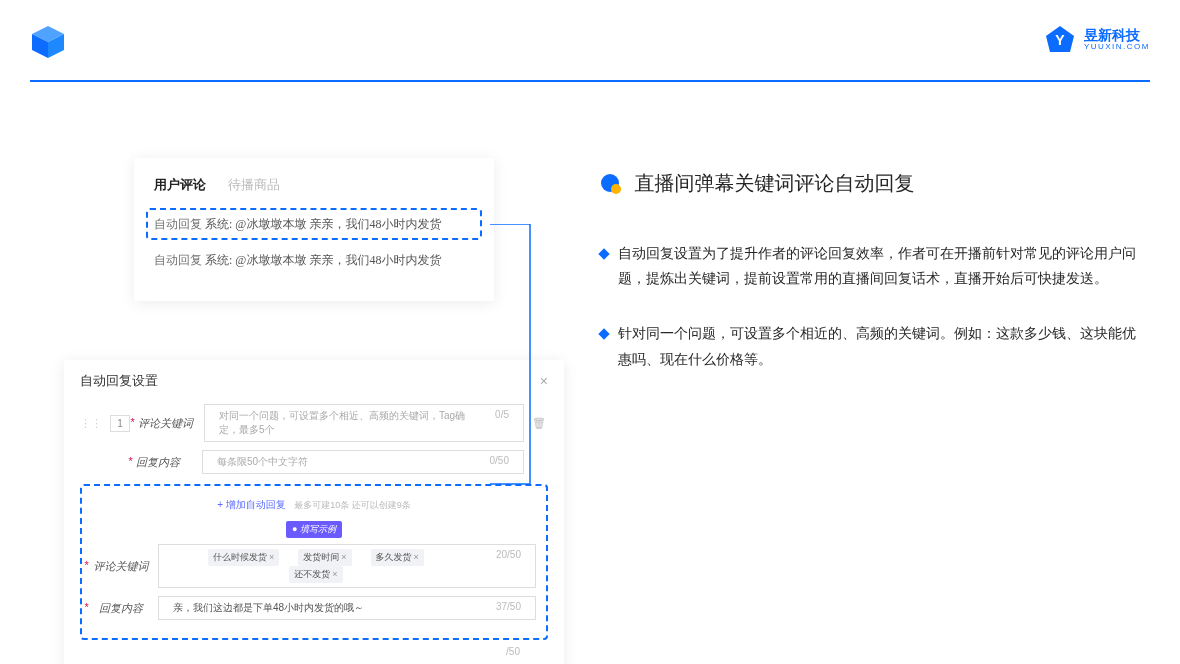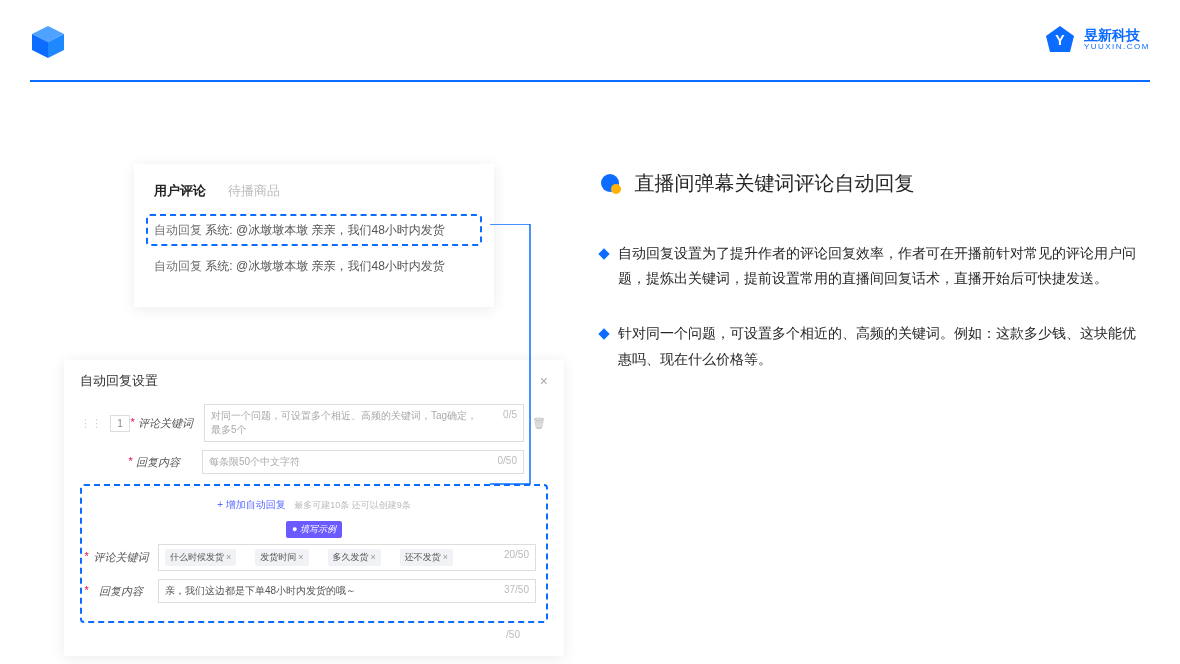"用户评论" .panel-comments { font-family: none -> Liberation Serif, serif; top: 18px -> 12px }
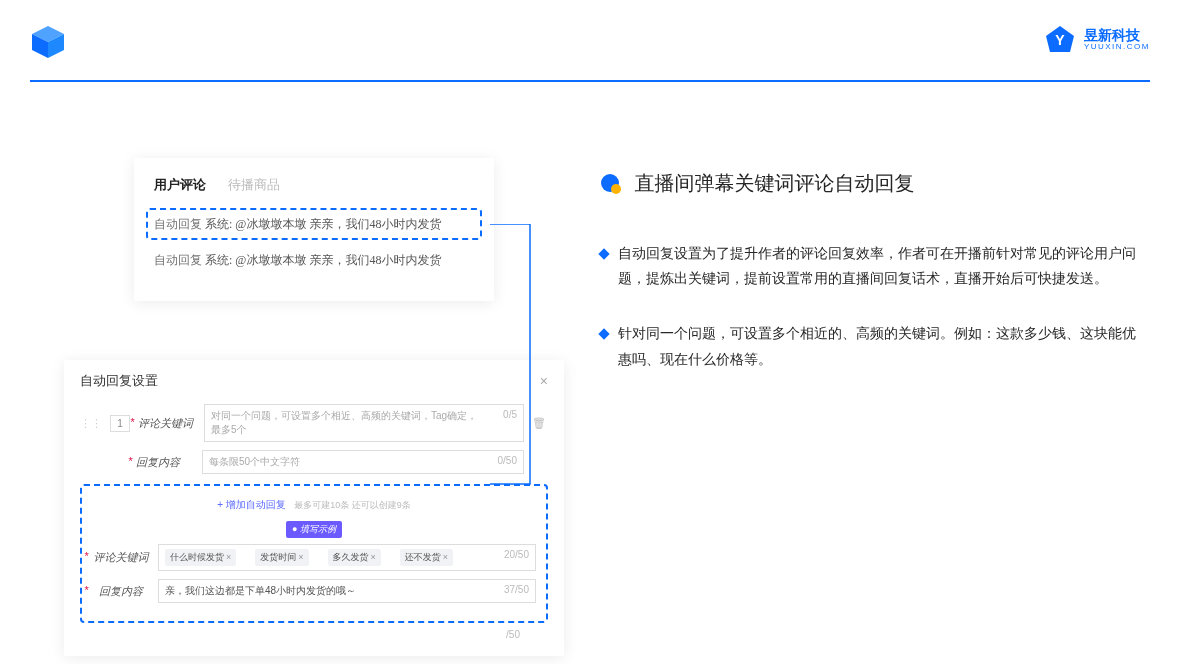"对同一个问题，可设置多个相近、高频的关键词，Tag确定，最多5个" .row .inp { padding: 4px 6px -> 4px 14px }
